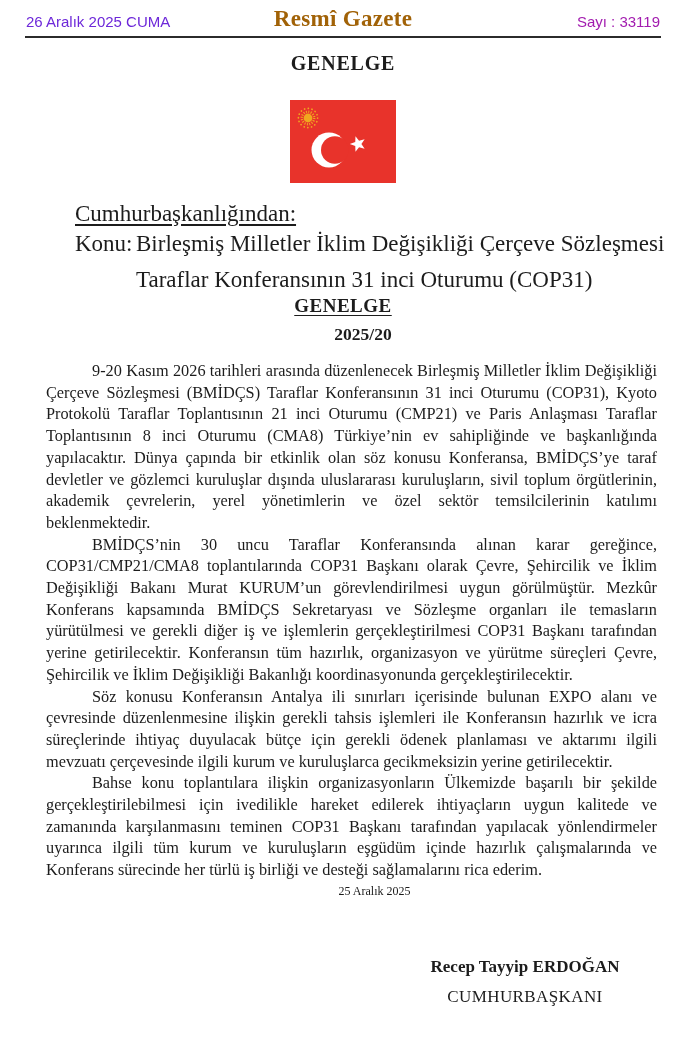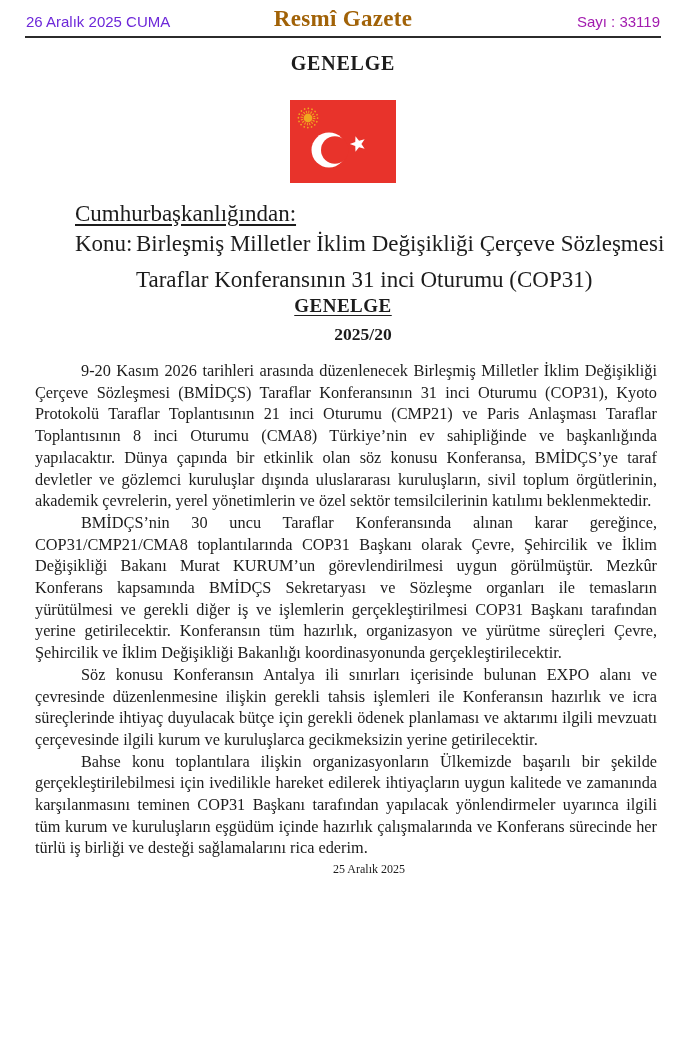"9-20 Kasım 2026 tarihleri arasında" .body-text { margin: 15px 29px 0 35px -> 15px 29px 0 46px }
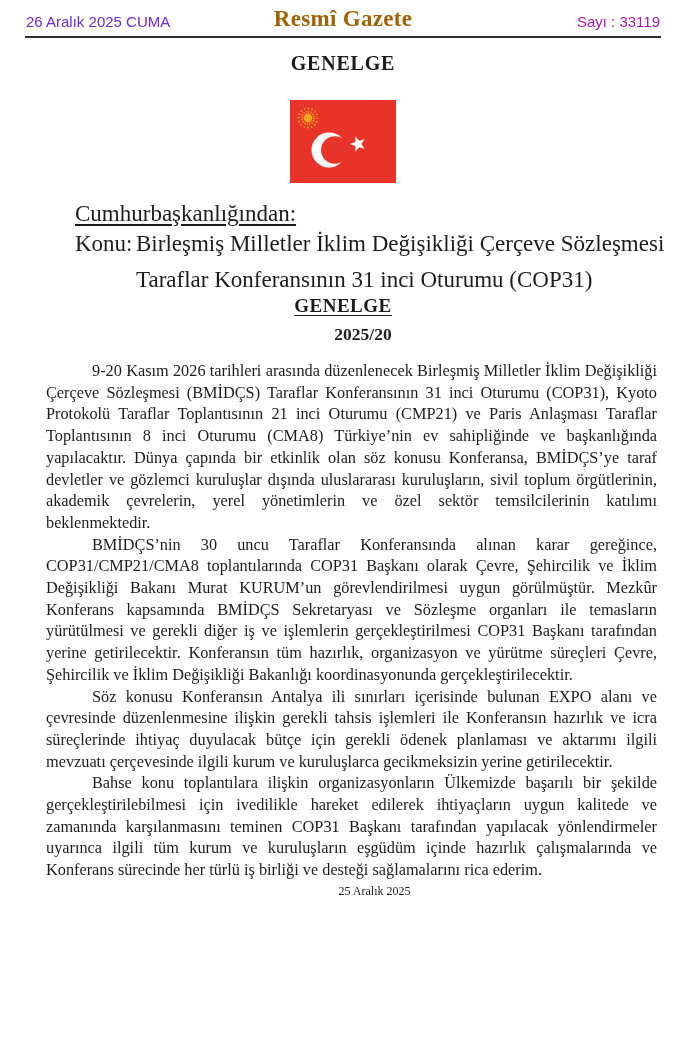"Recep Tayyip ERDOĞAN" div.signature { html: none -> <div> <div>Recep Tayyip ERDOĞAN</div> <div>CUMHURBAŞKANI</div> </div> }
